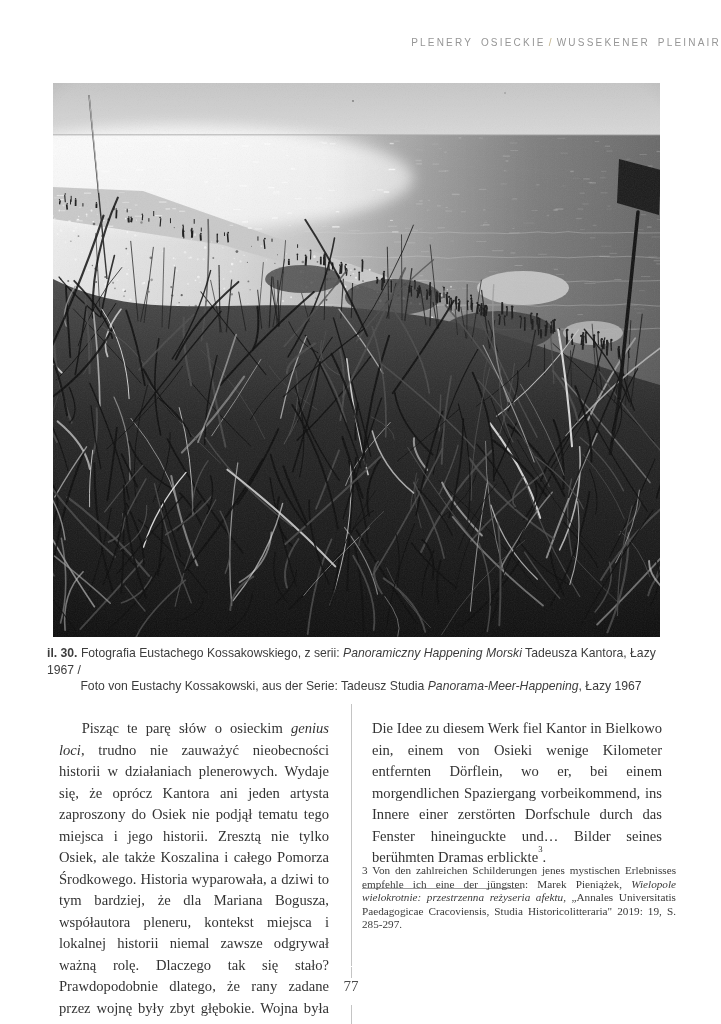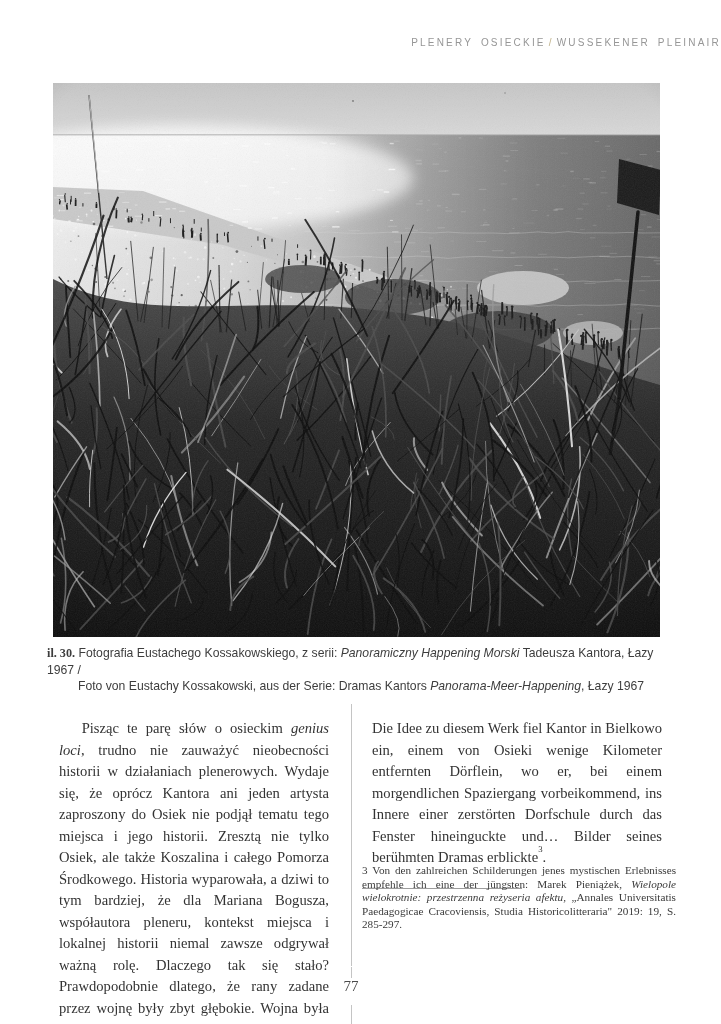"il. 30." .b { font-family: Liberation Serif, serif -> none }
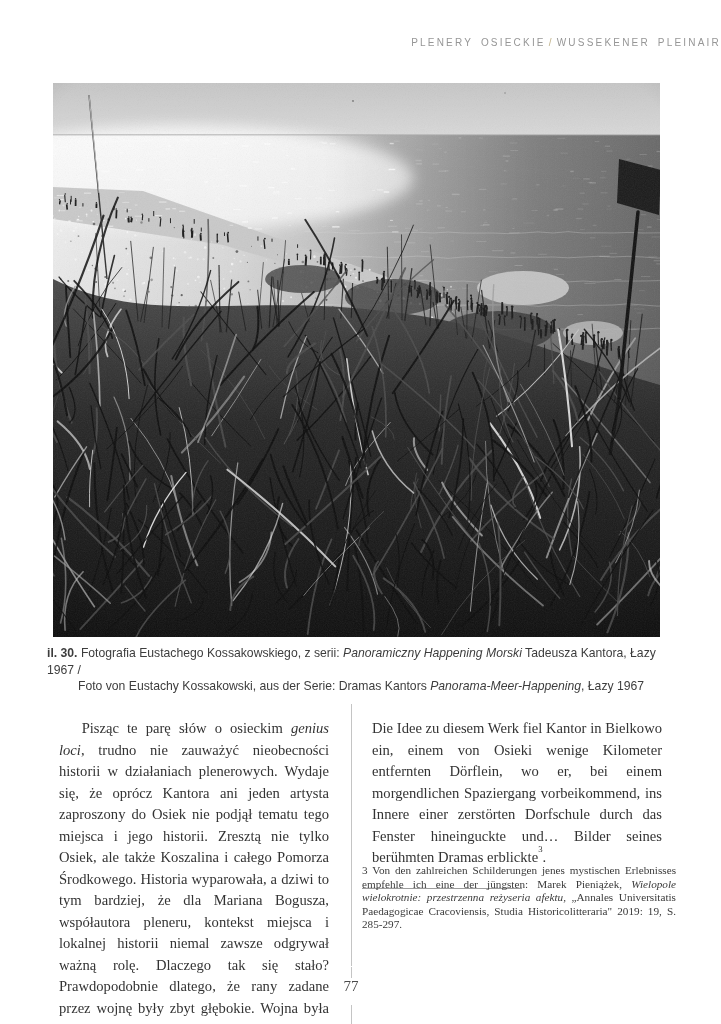"Foto von Eustachy Kossakowski, aus" span { text: Dramas Kantors -> Tadeusz Studia }
